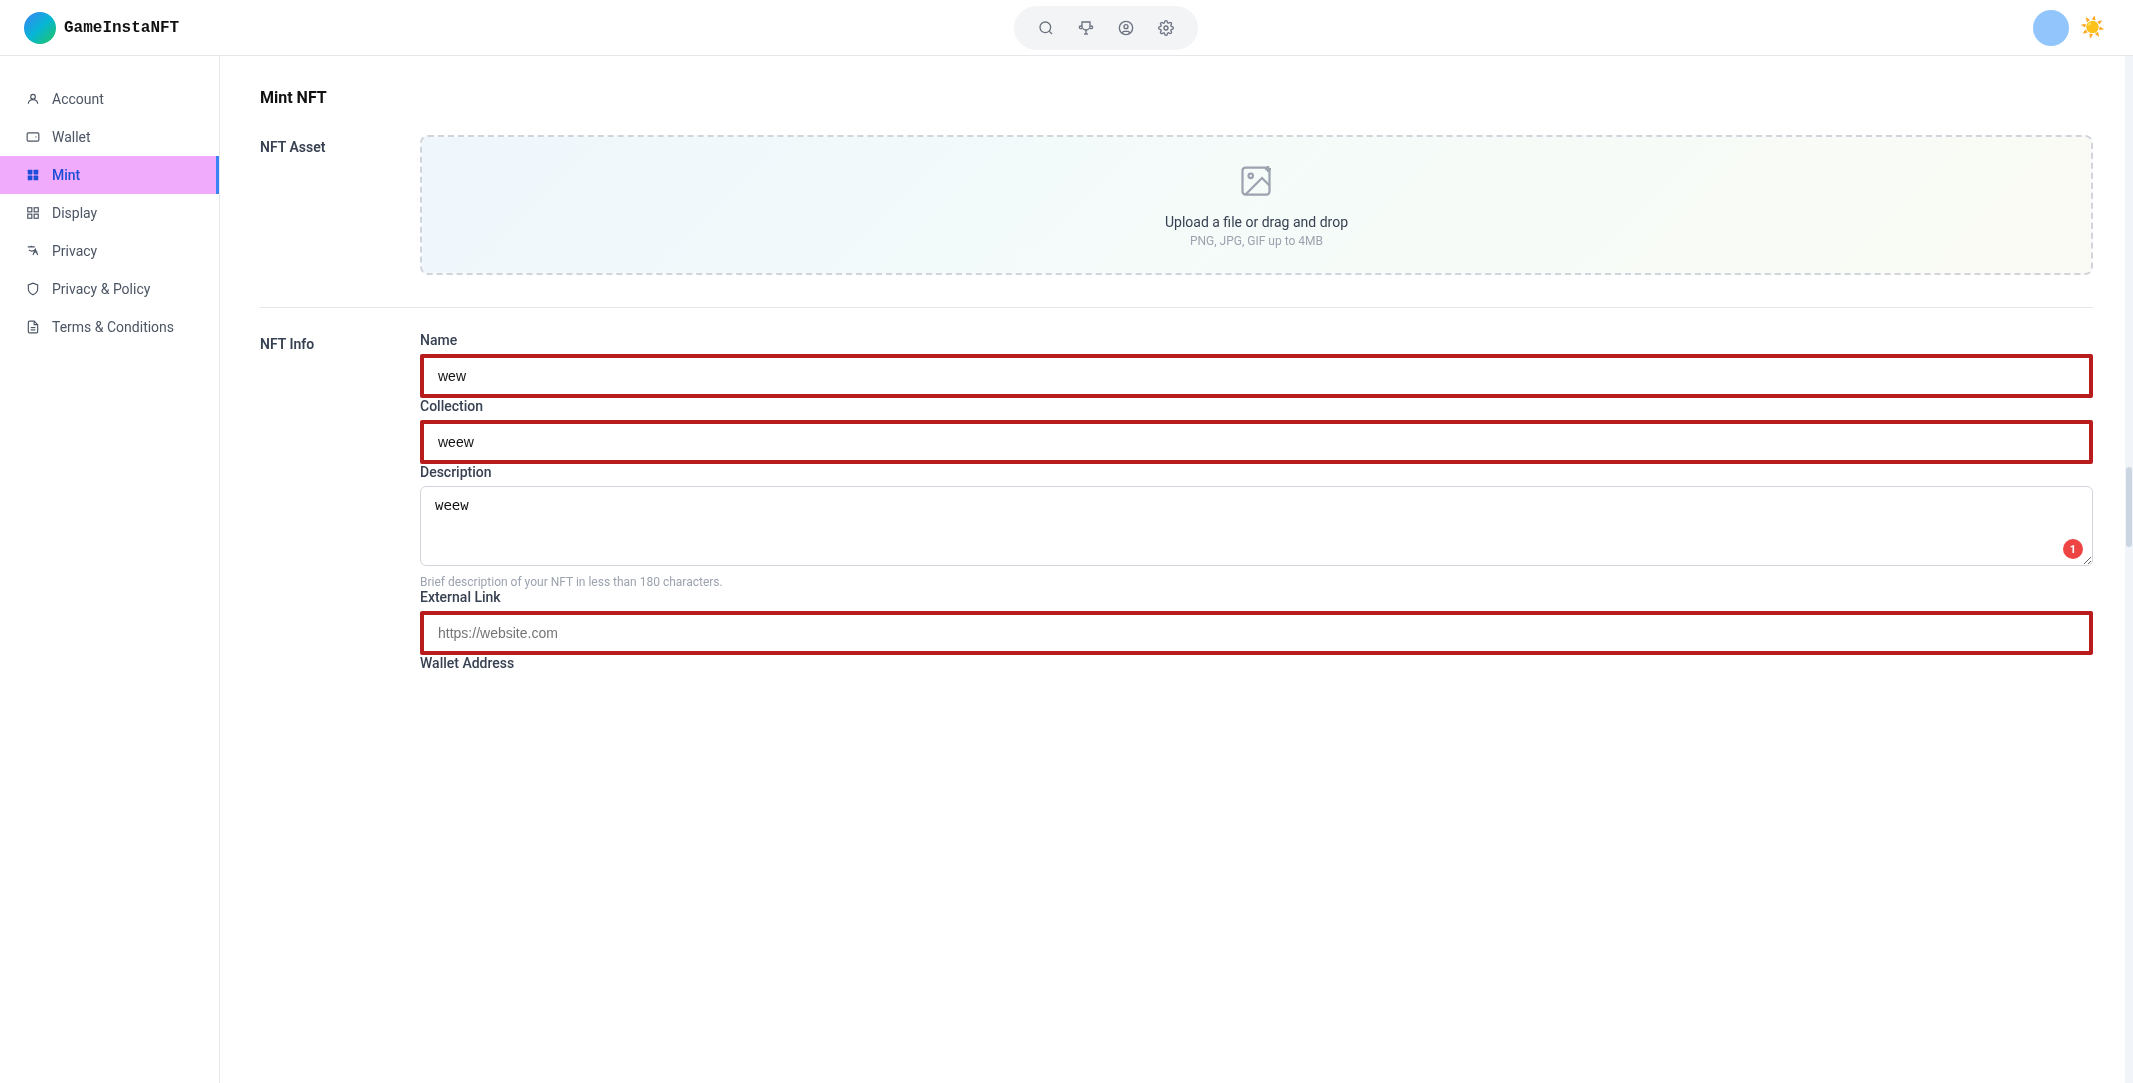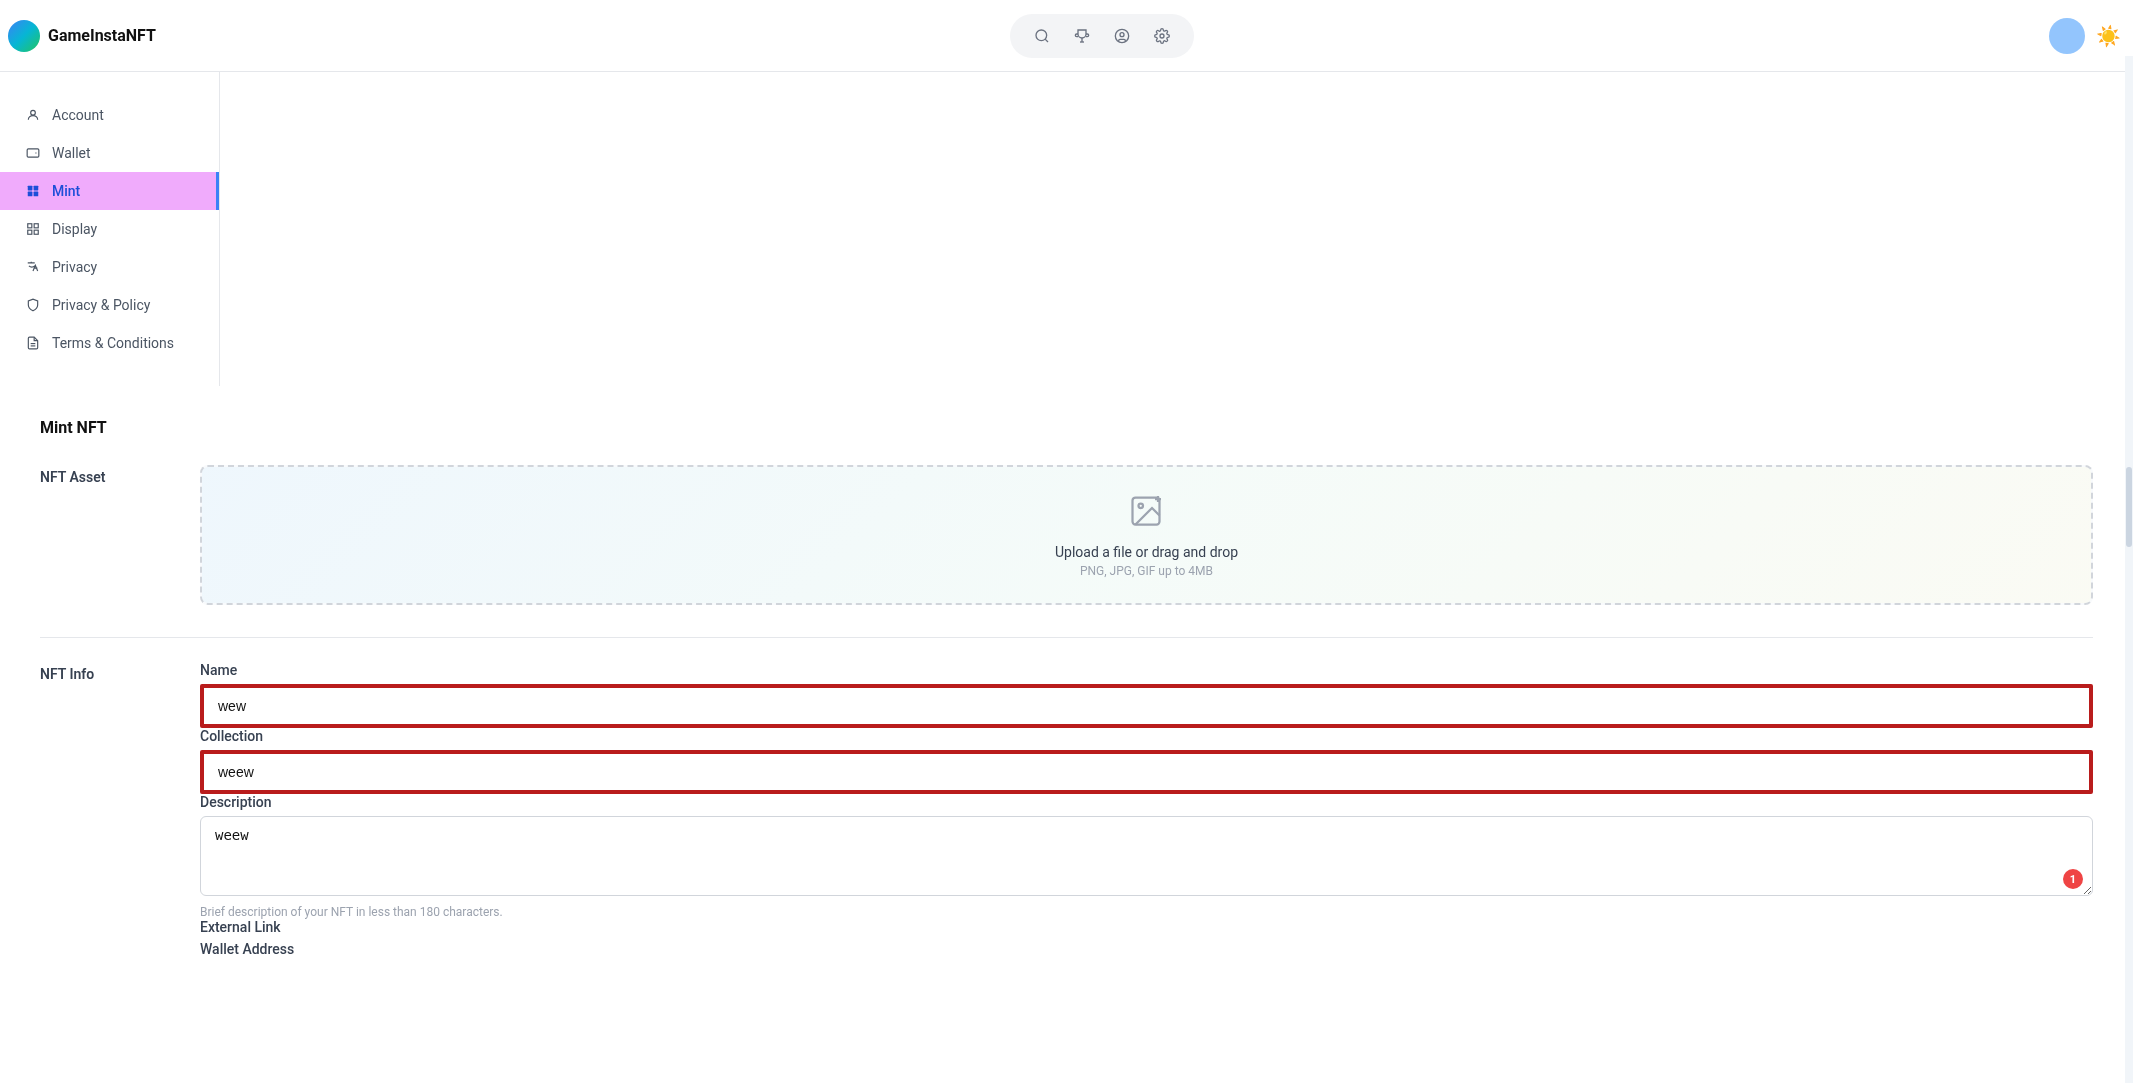"GameInstaNFT" .top-nav { font-family: none -> Liberation Mono, monospace; height: 72px -> 56px; padding: 0 8px -> 0 24px }
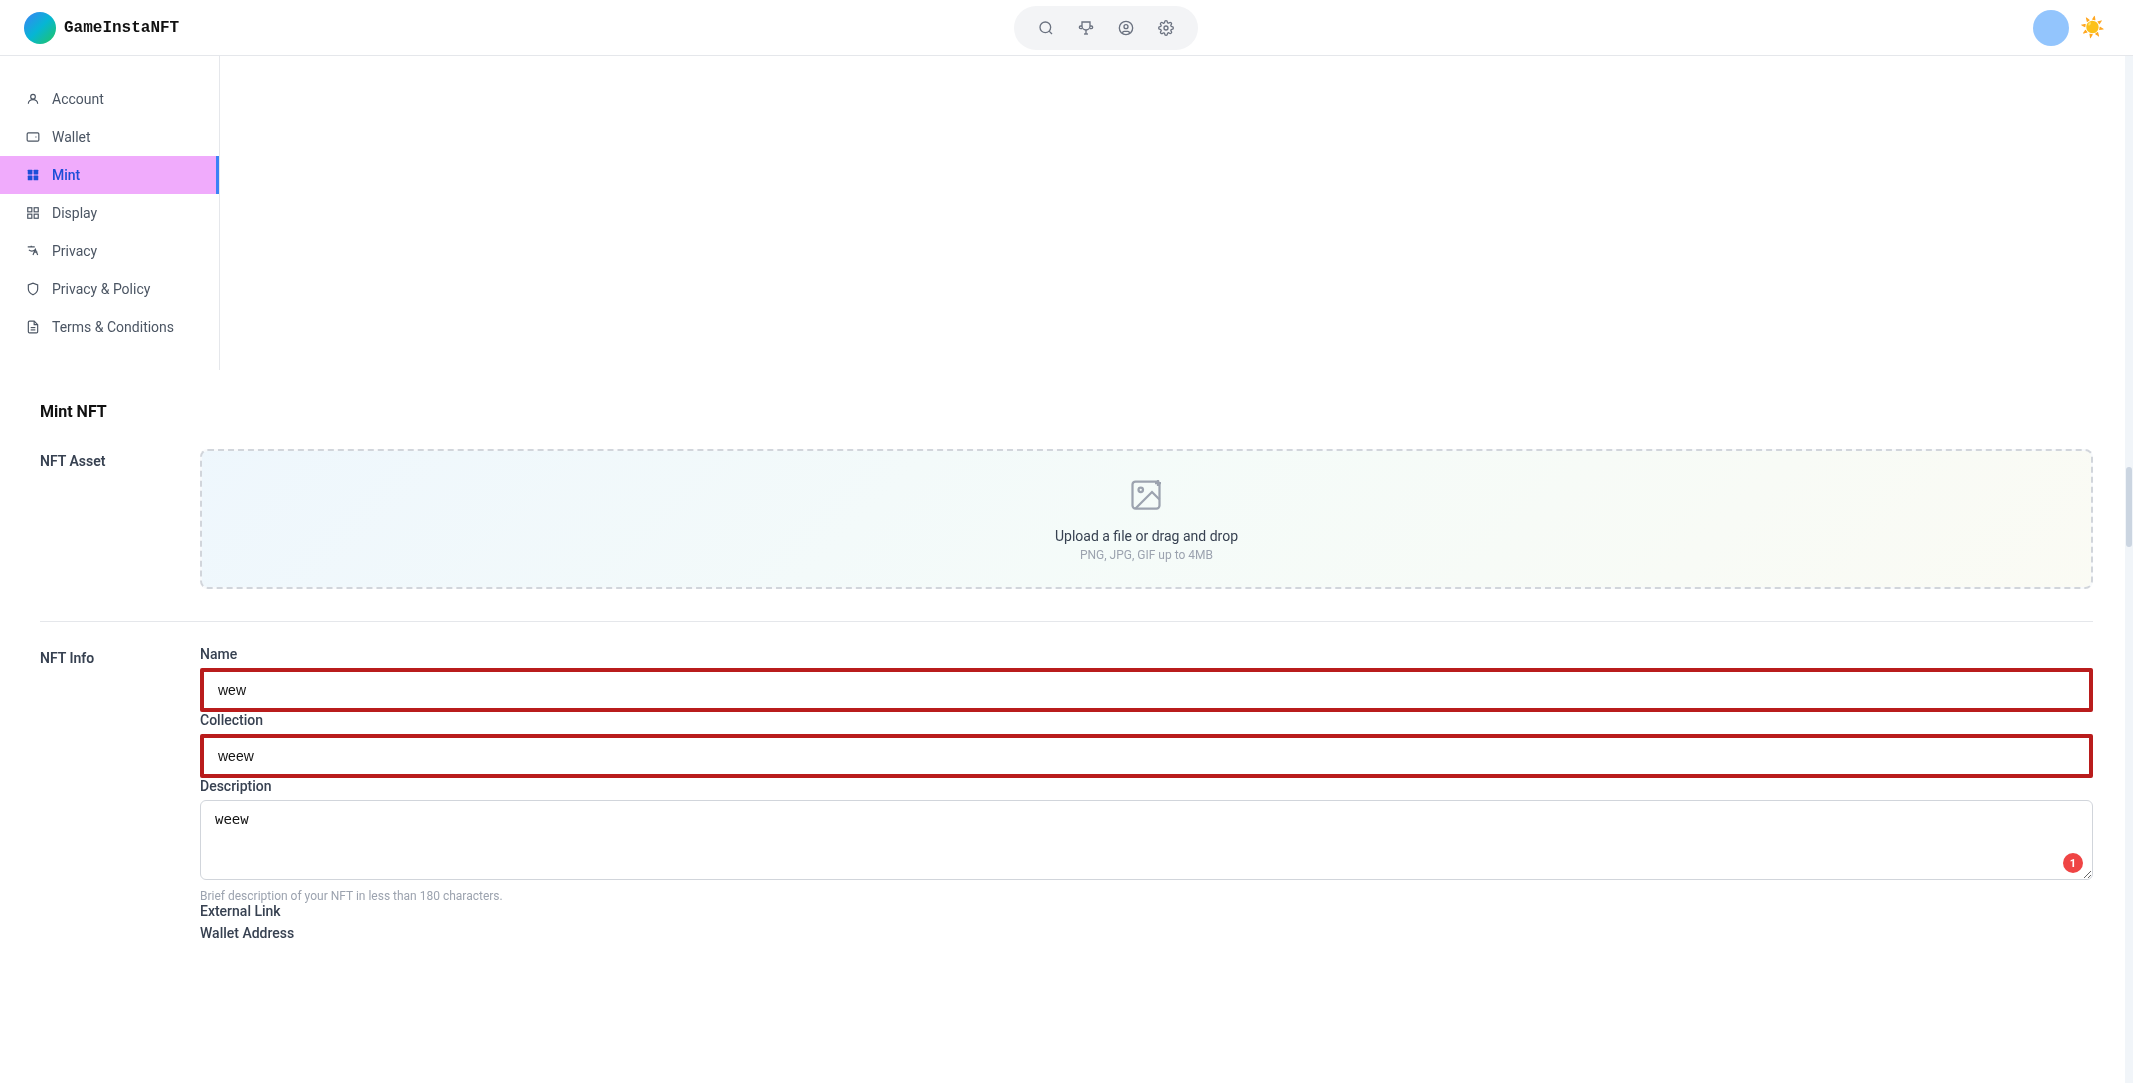"Account" .layout { flex-direction: column -> none }
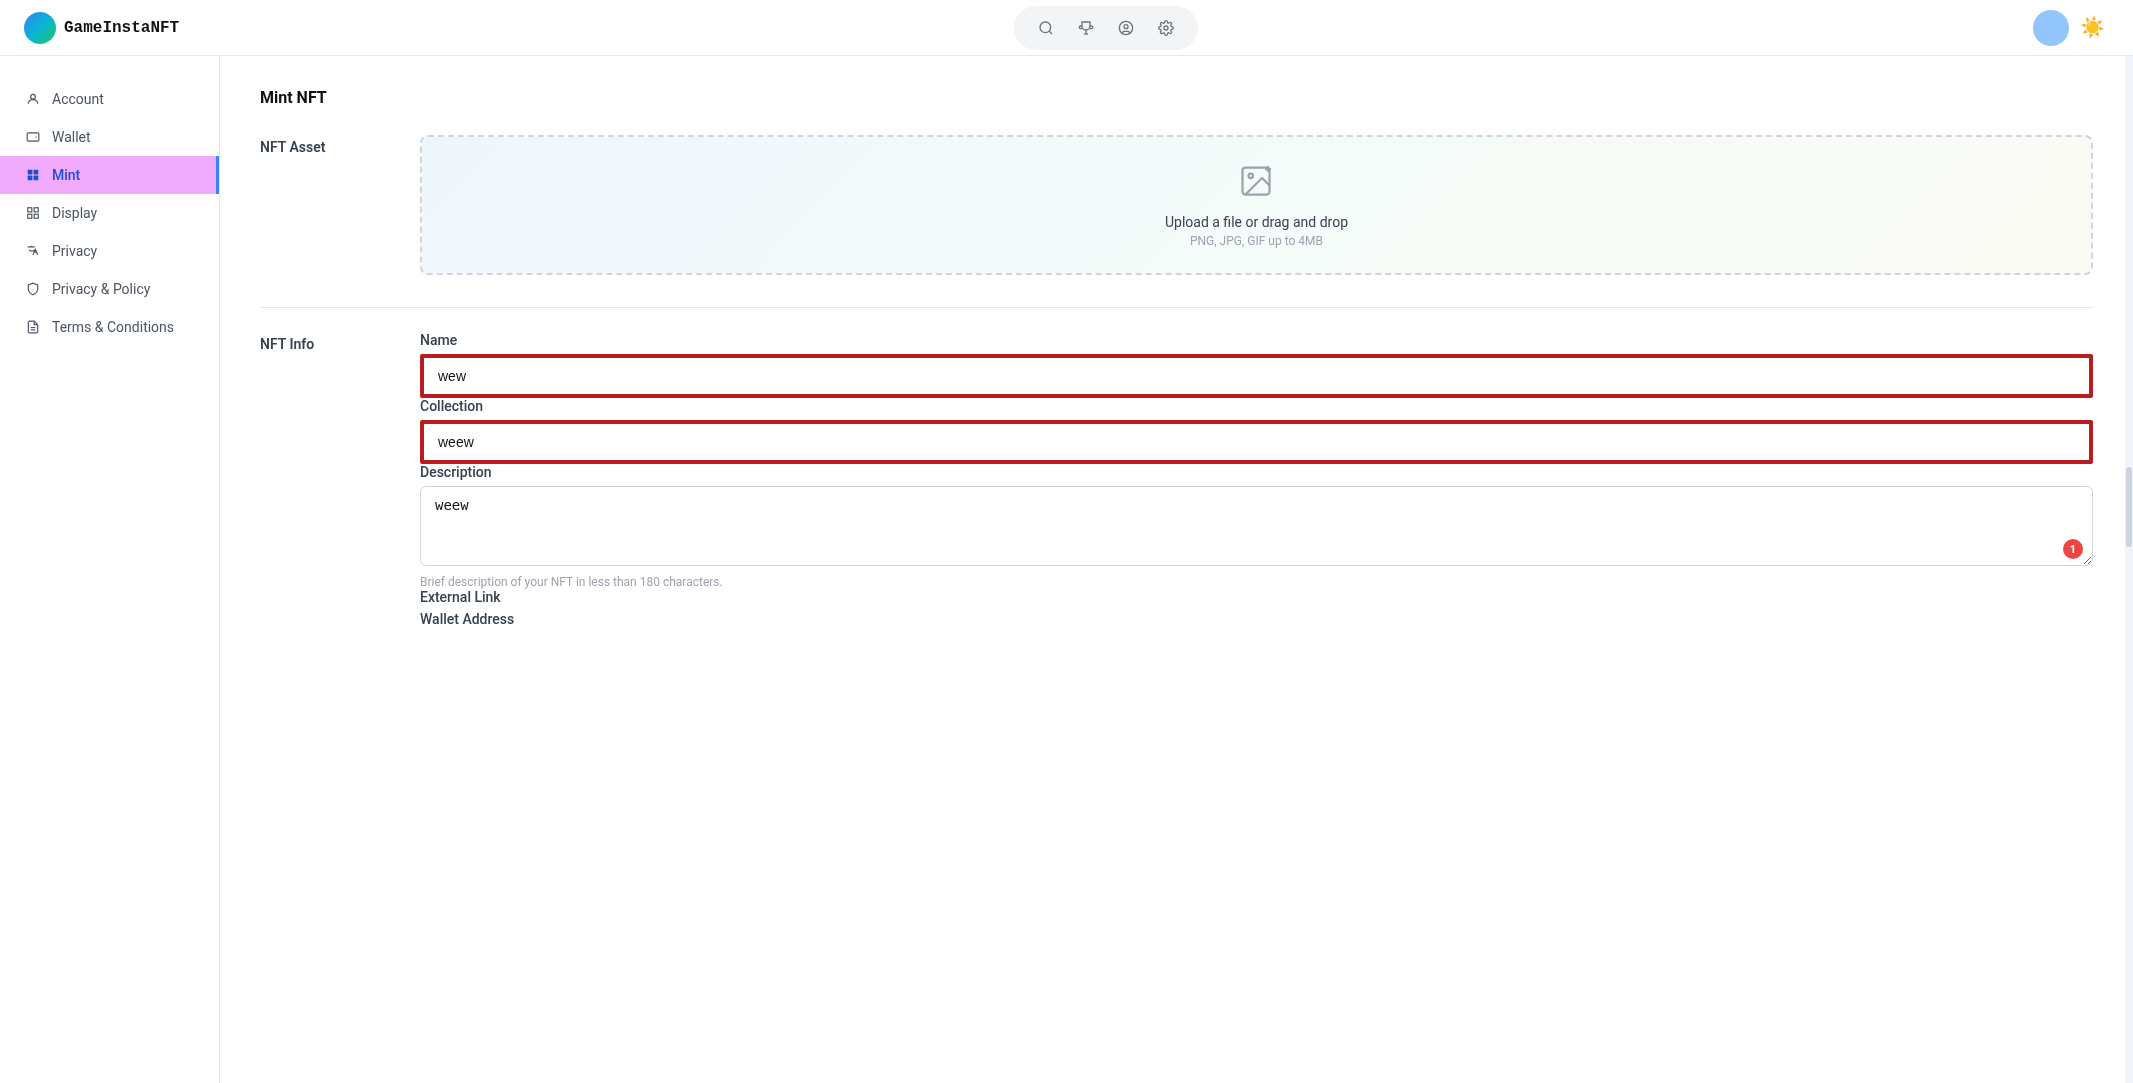"https://website.com" input.form-input { html: none -> <input> }
